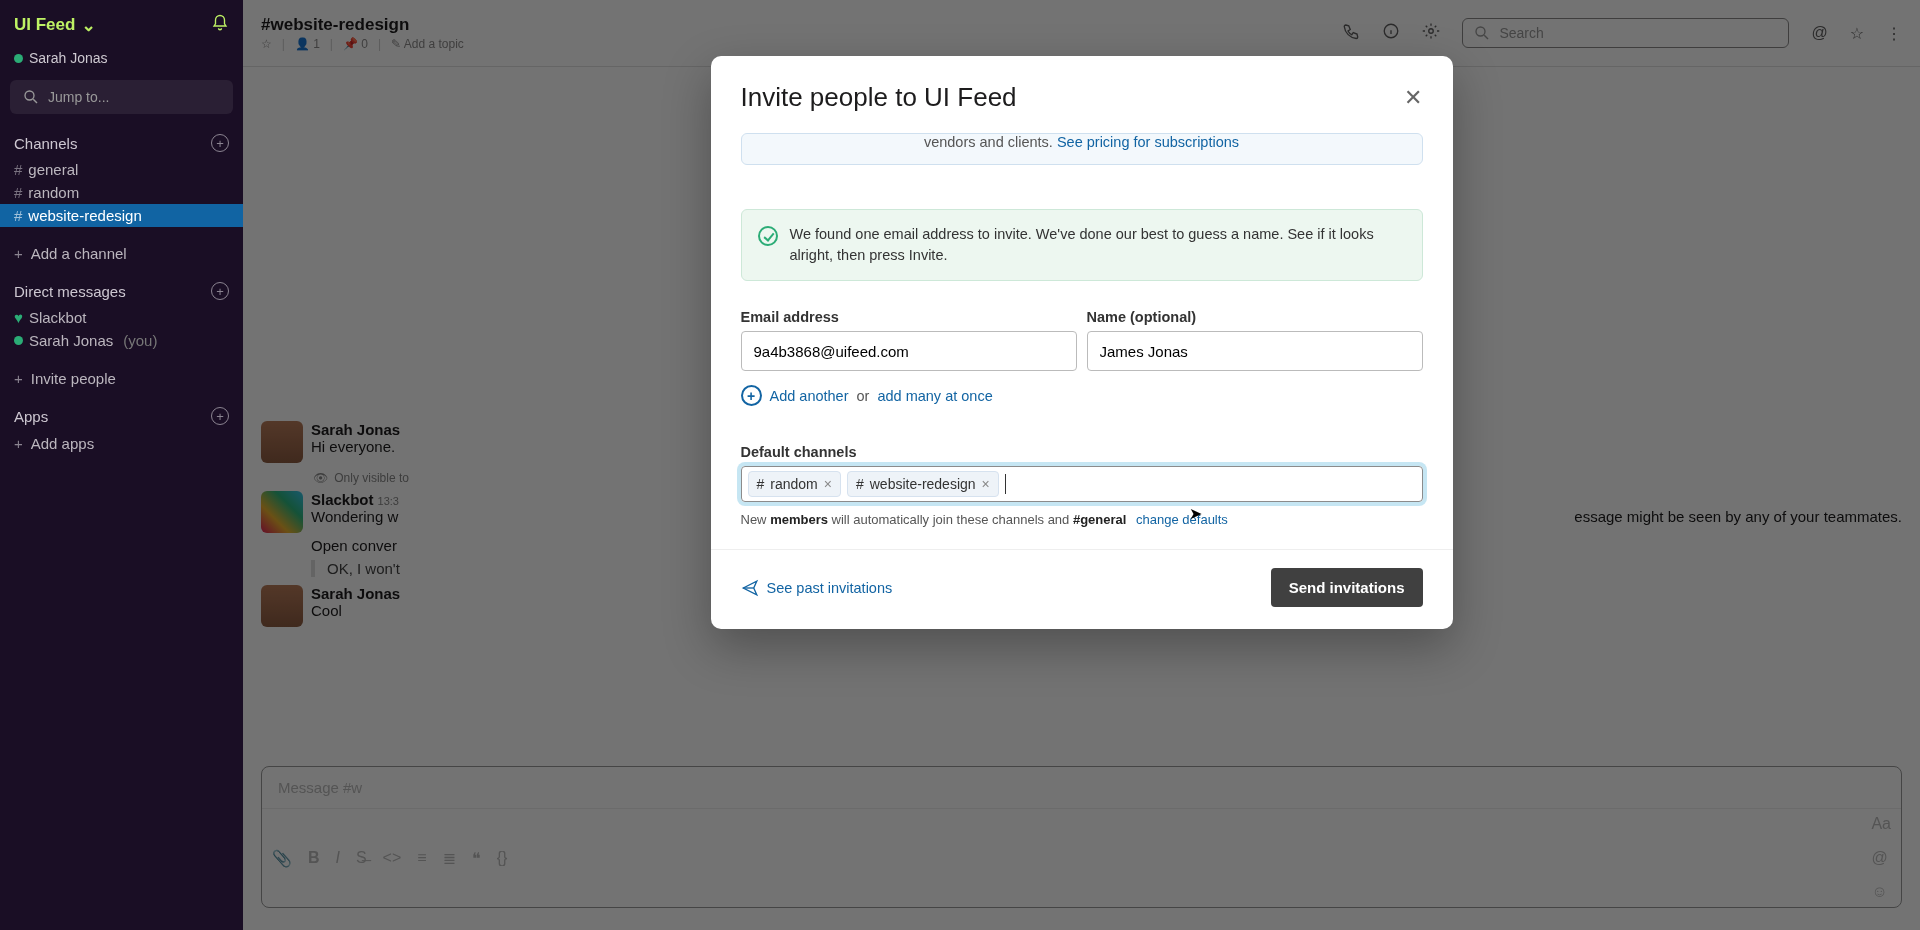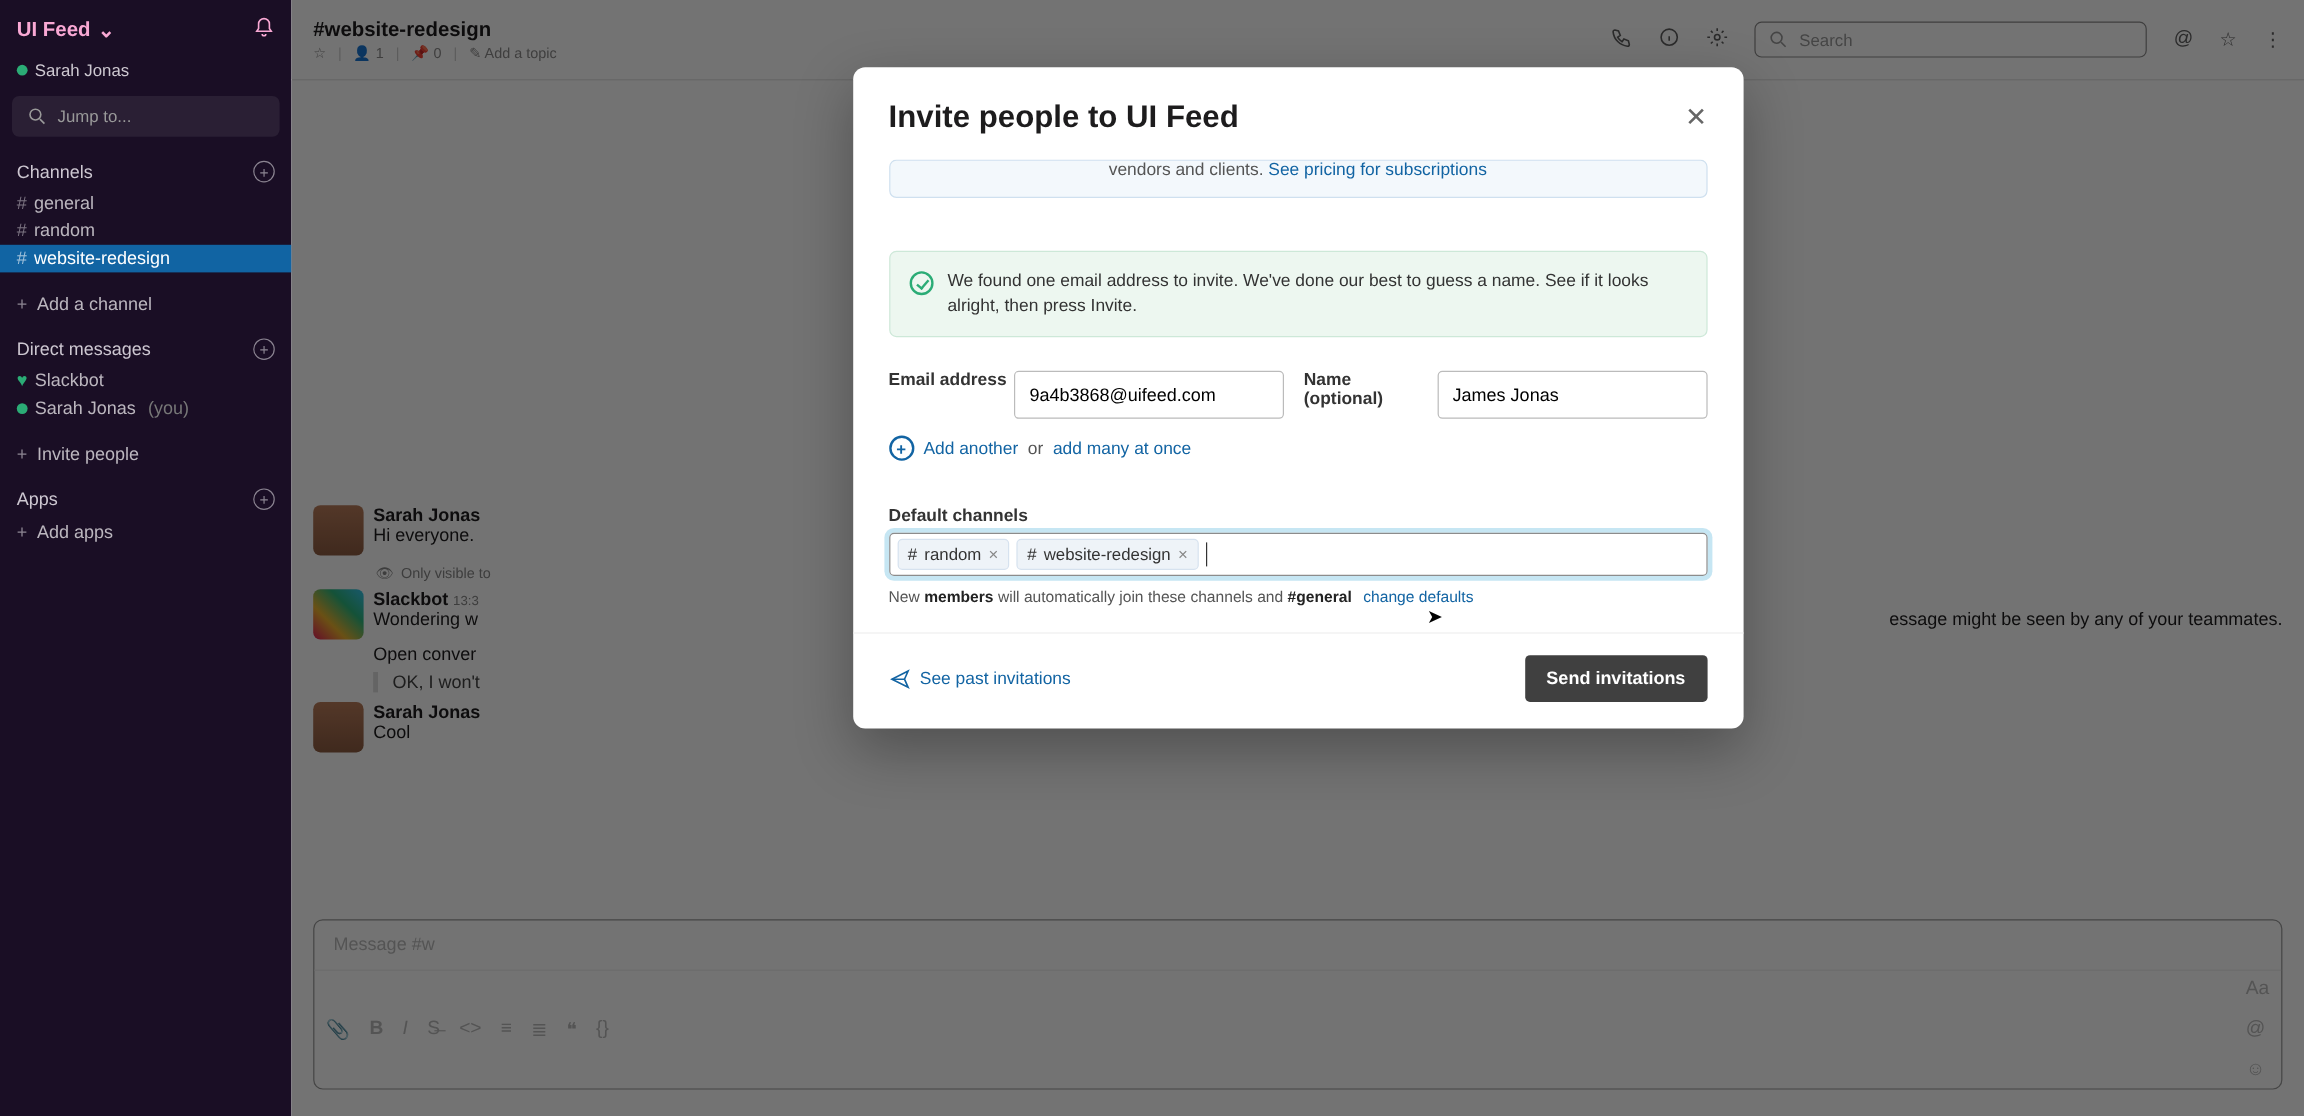"UI Feed" .team-header { color: #f9a8d4 -> #bef264 }
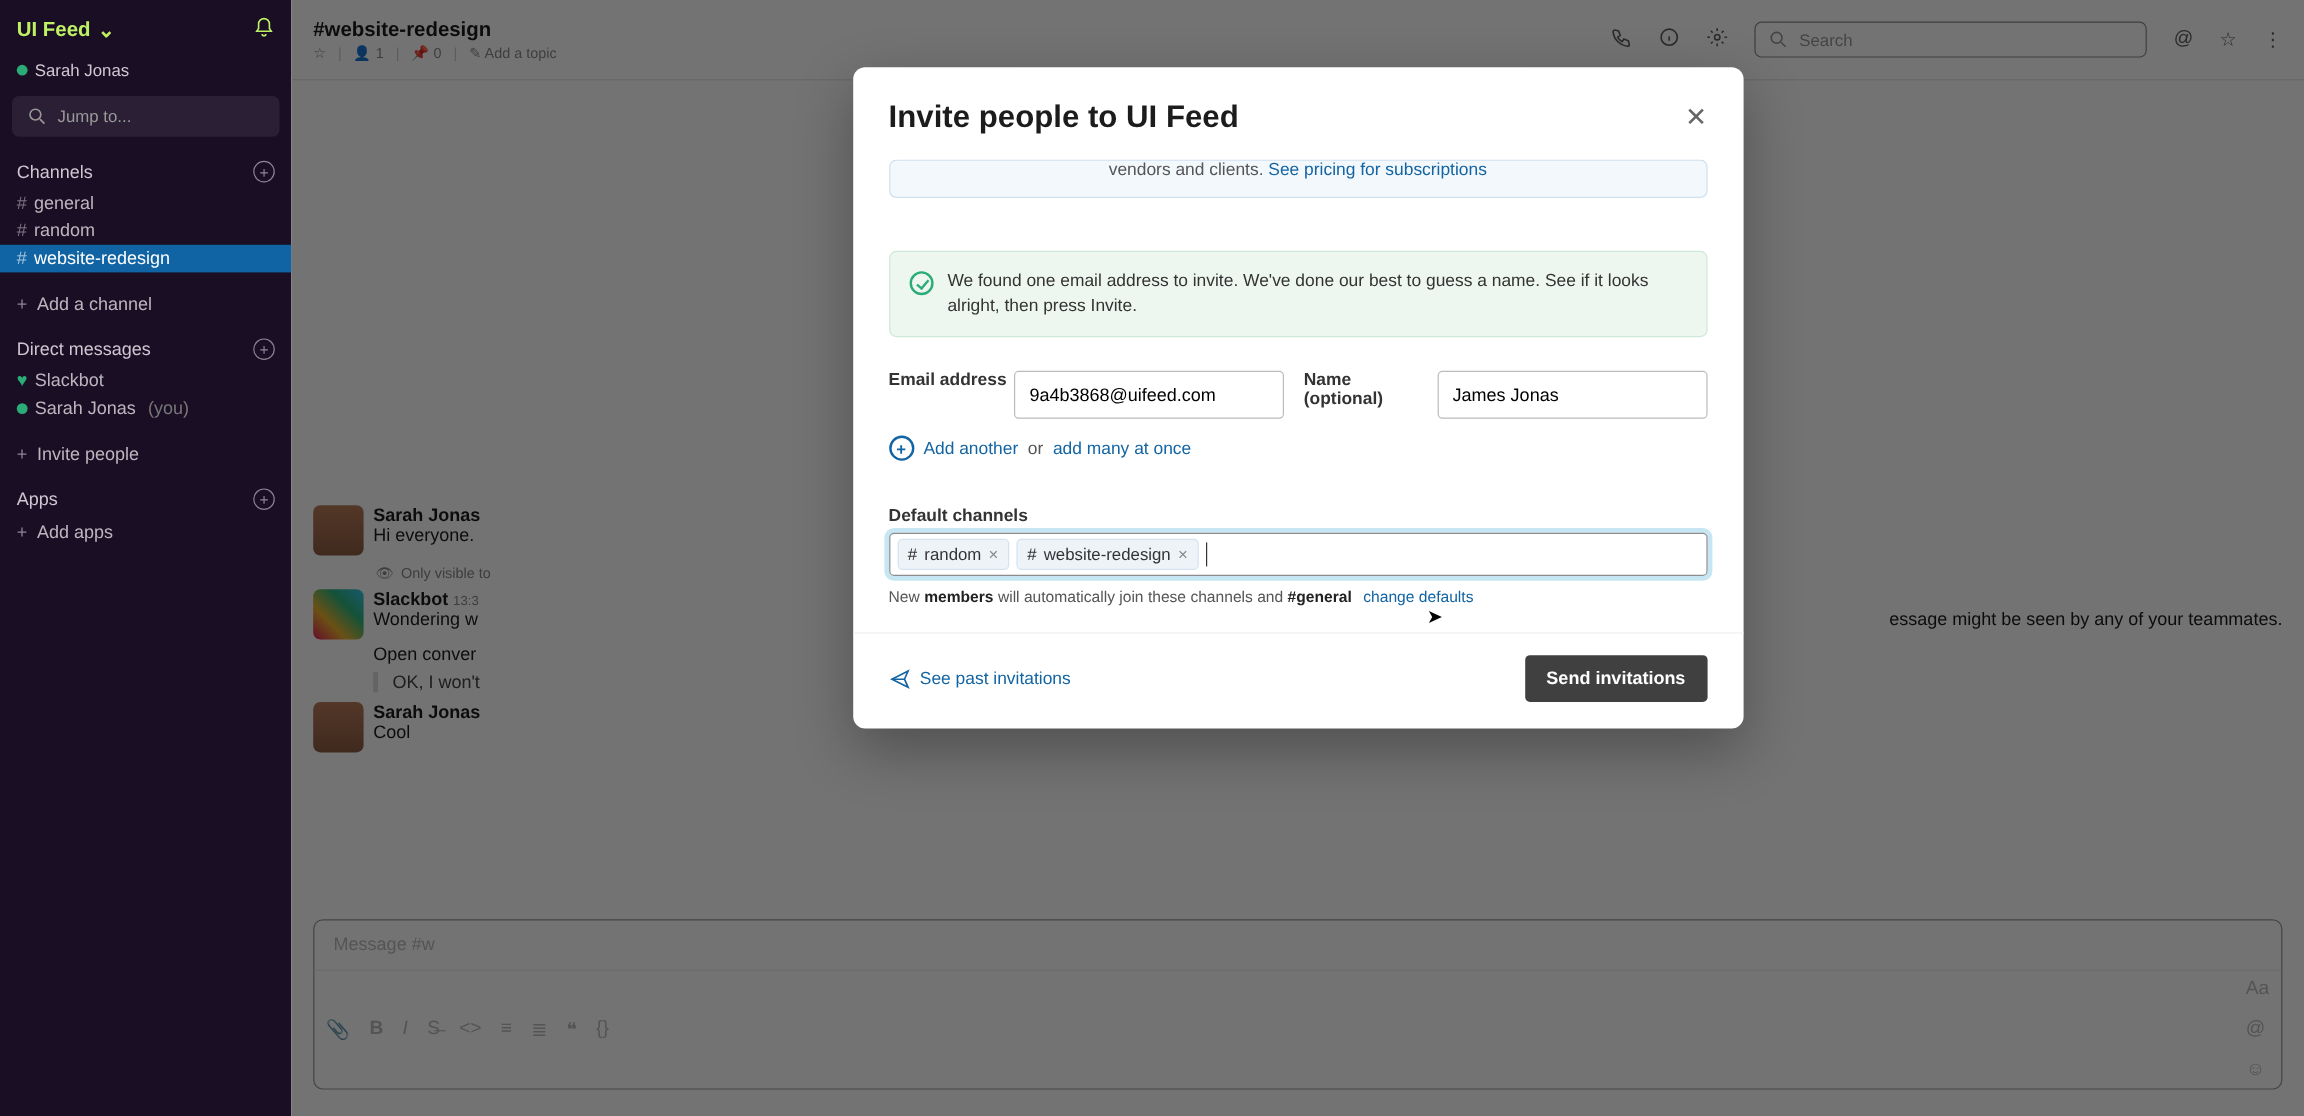"Invite people to UI Feed" .modal-title { font-weight: 700 -> 400 }
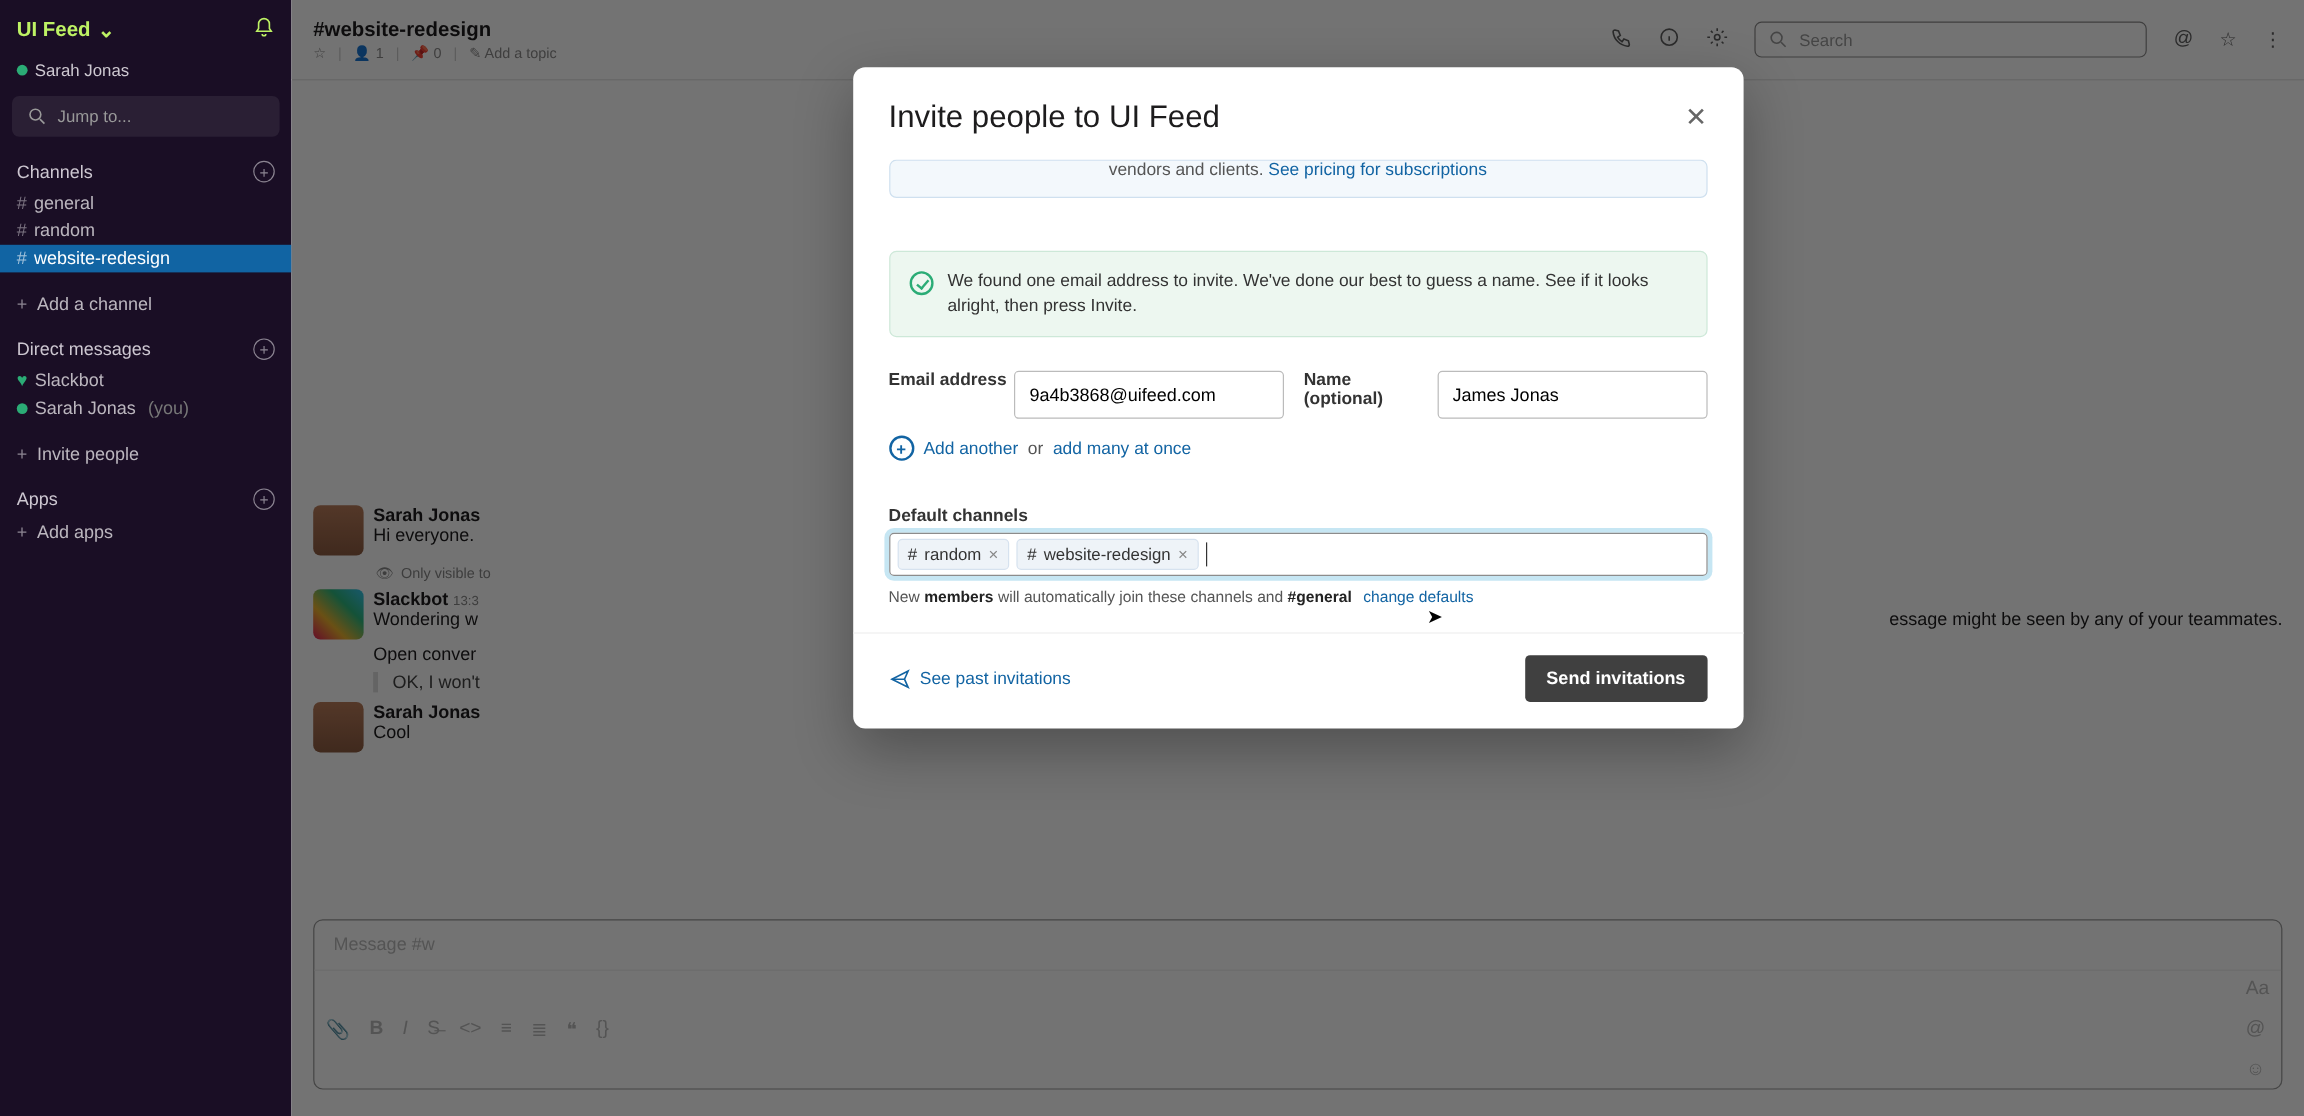"Email address" .field { flex-direction: row -> column }
